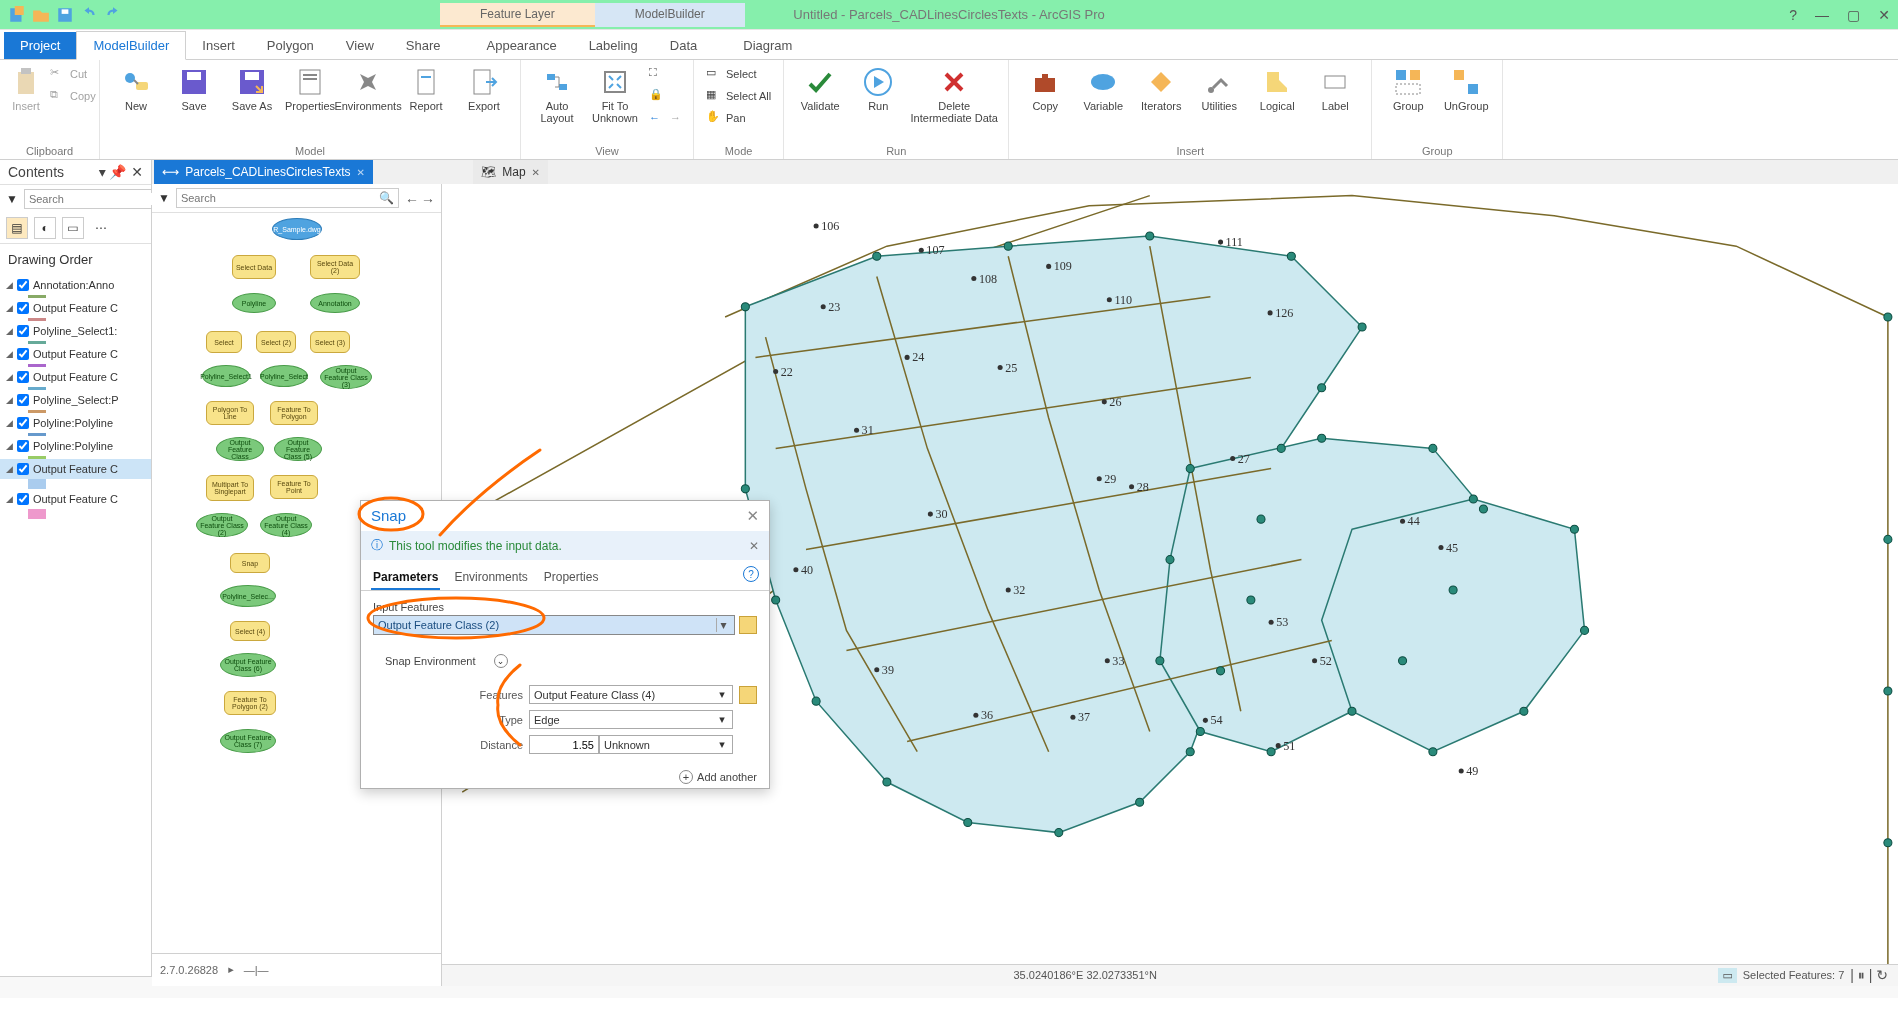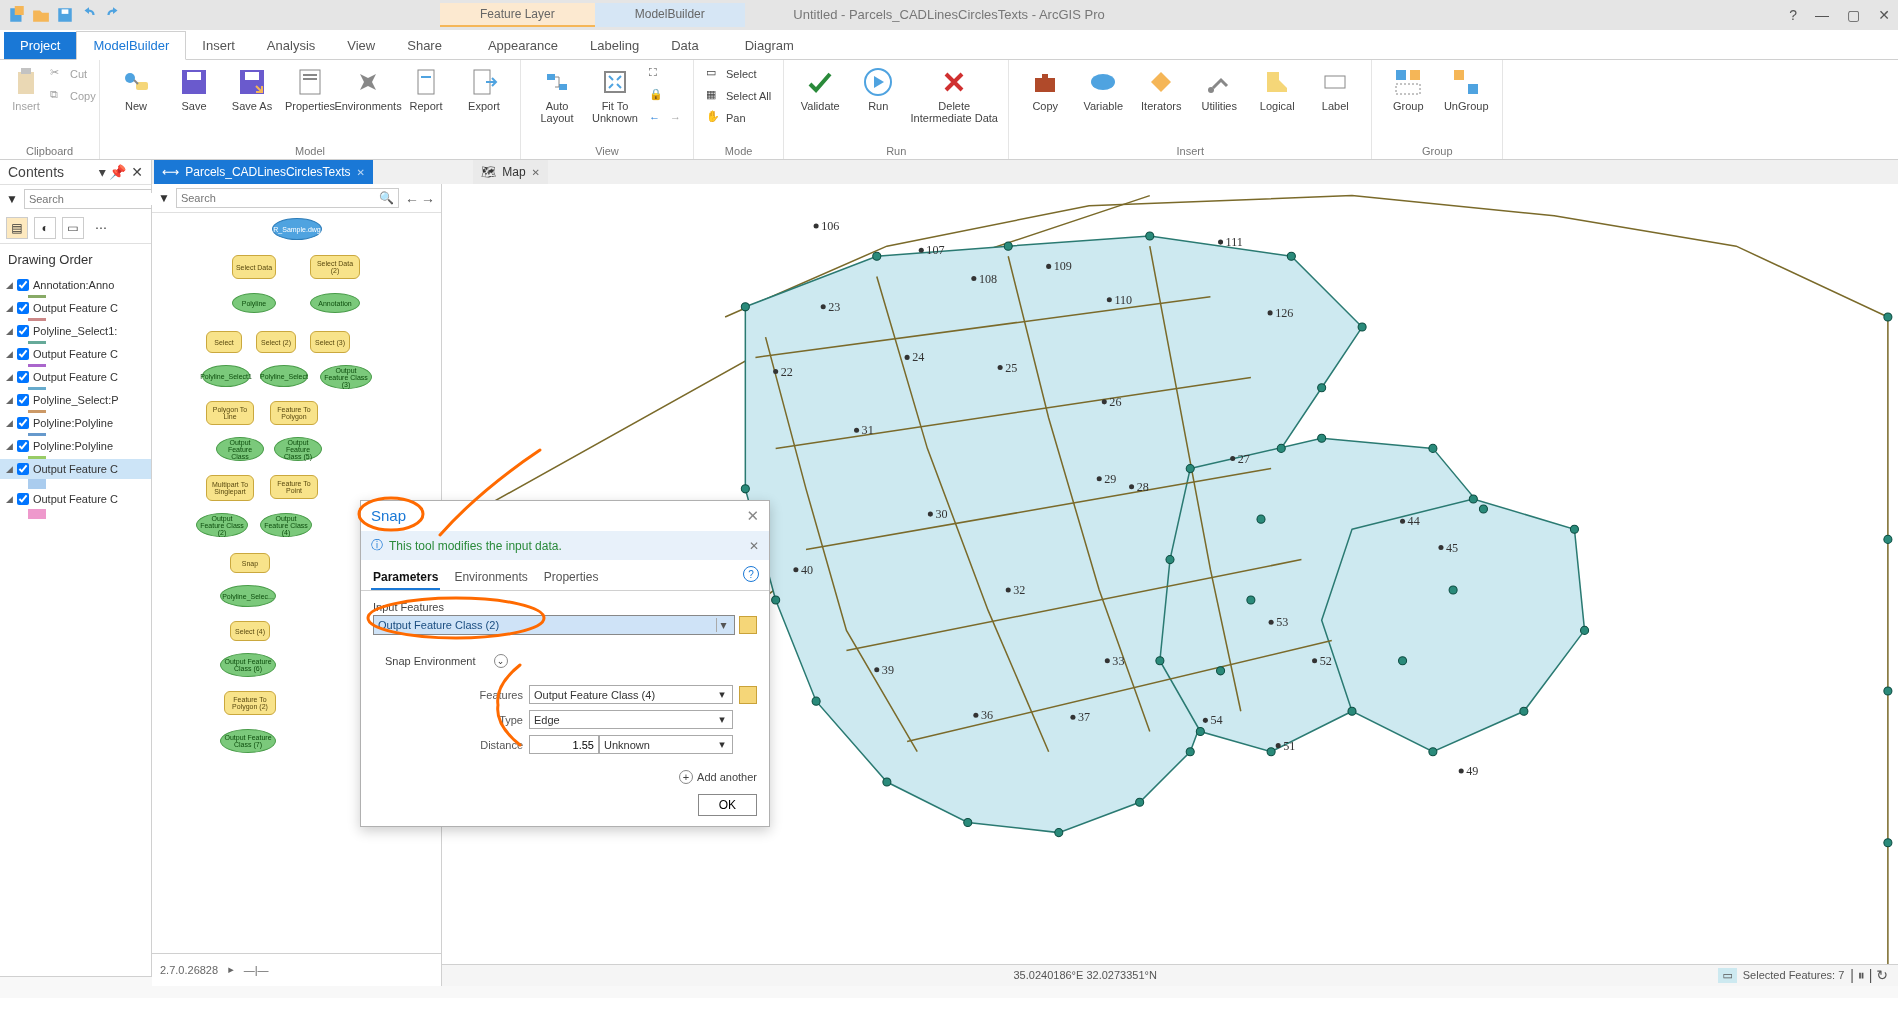"Feature Layer" .titlebar { background: #e5e5e5 -> #86efac }
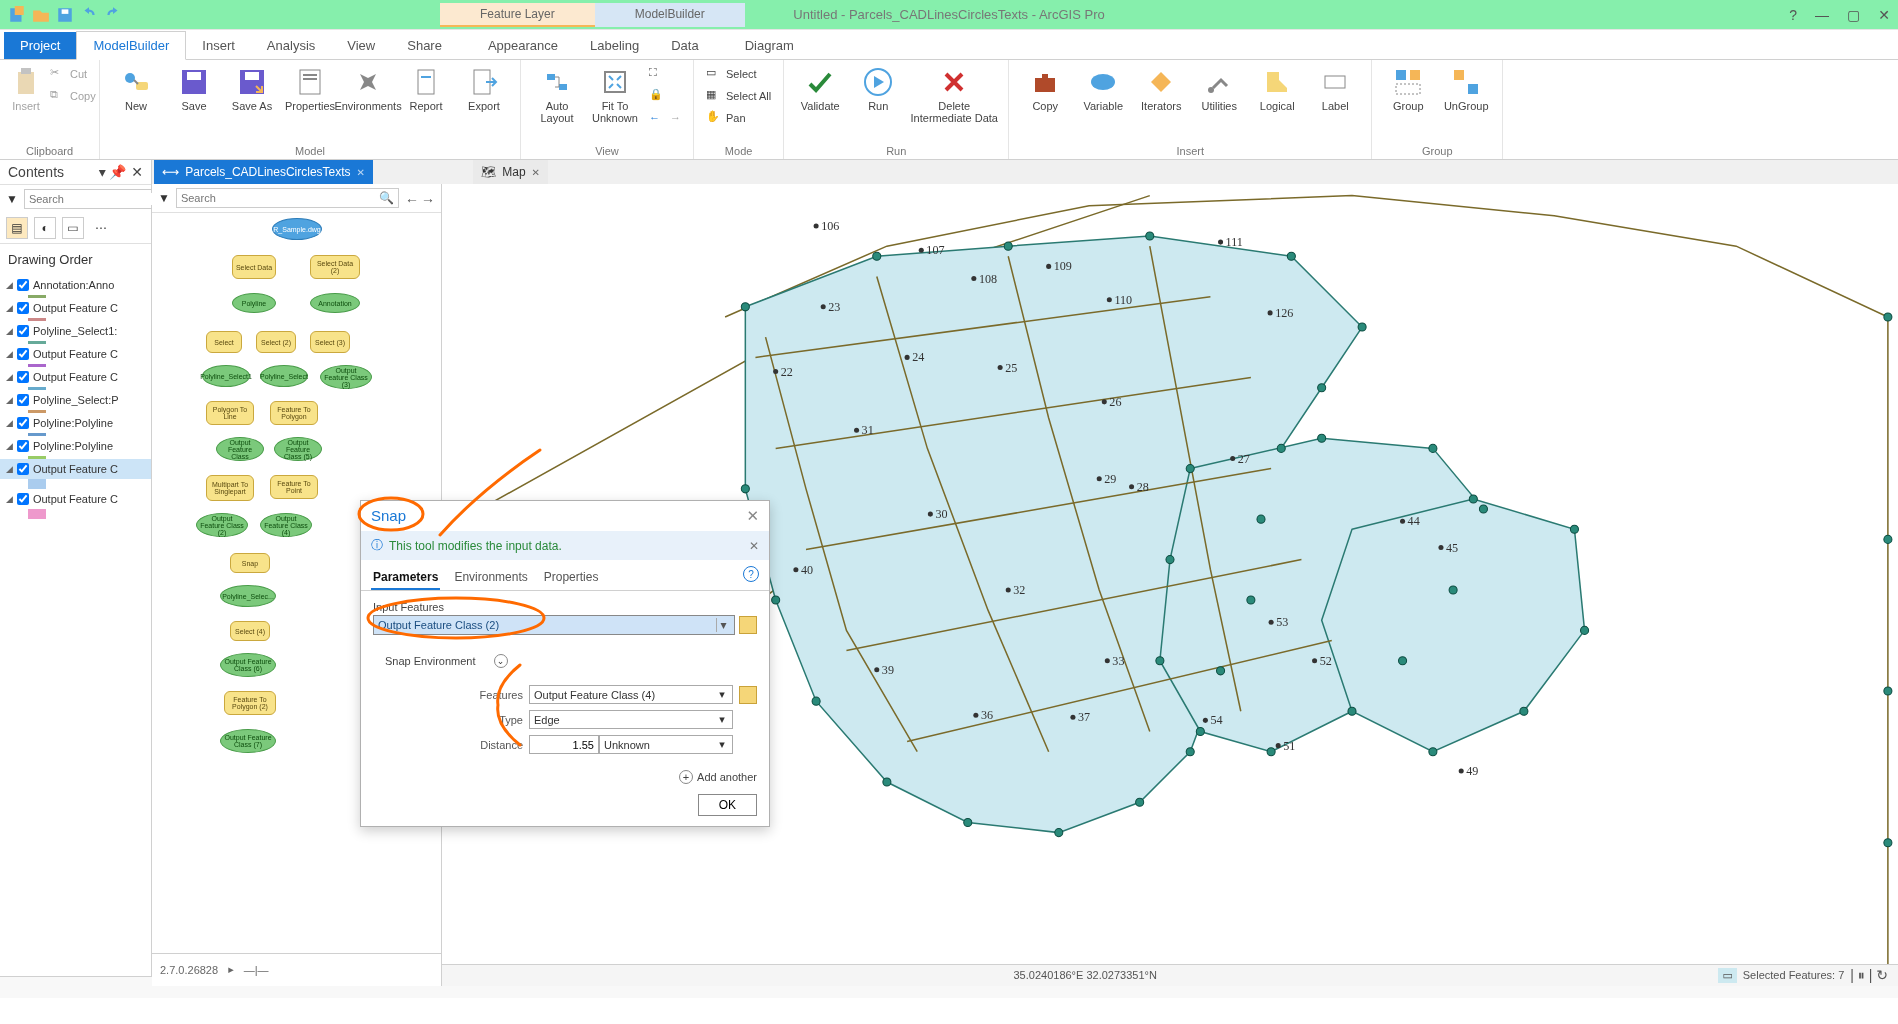"Analysis" div.rtab { text: Analysis -> Polygon }
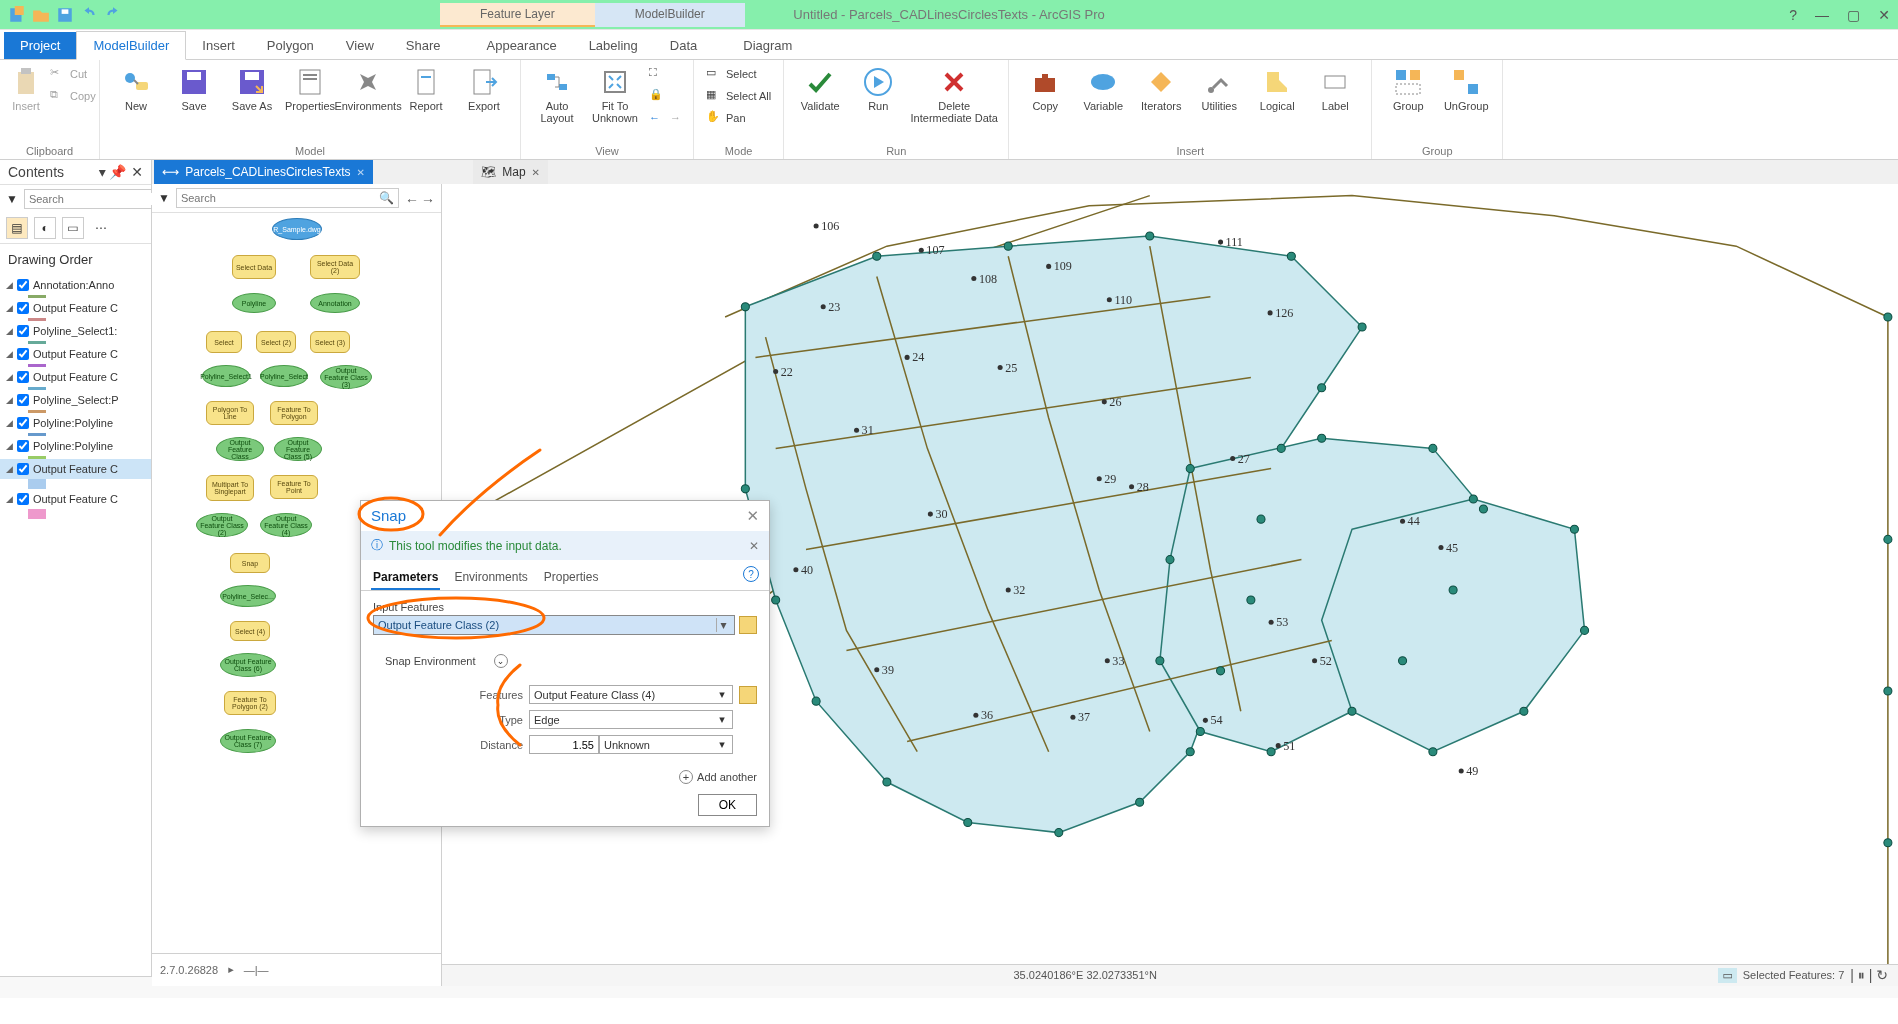"OK" div.ok-row { html: <div> <button>OK</button> </div> -> none }
